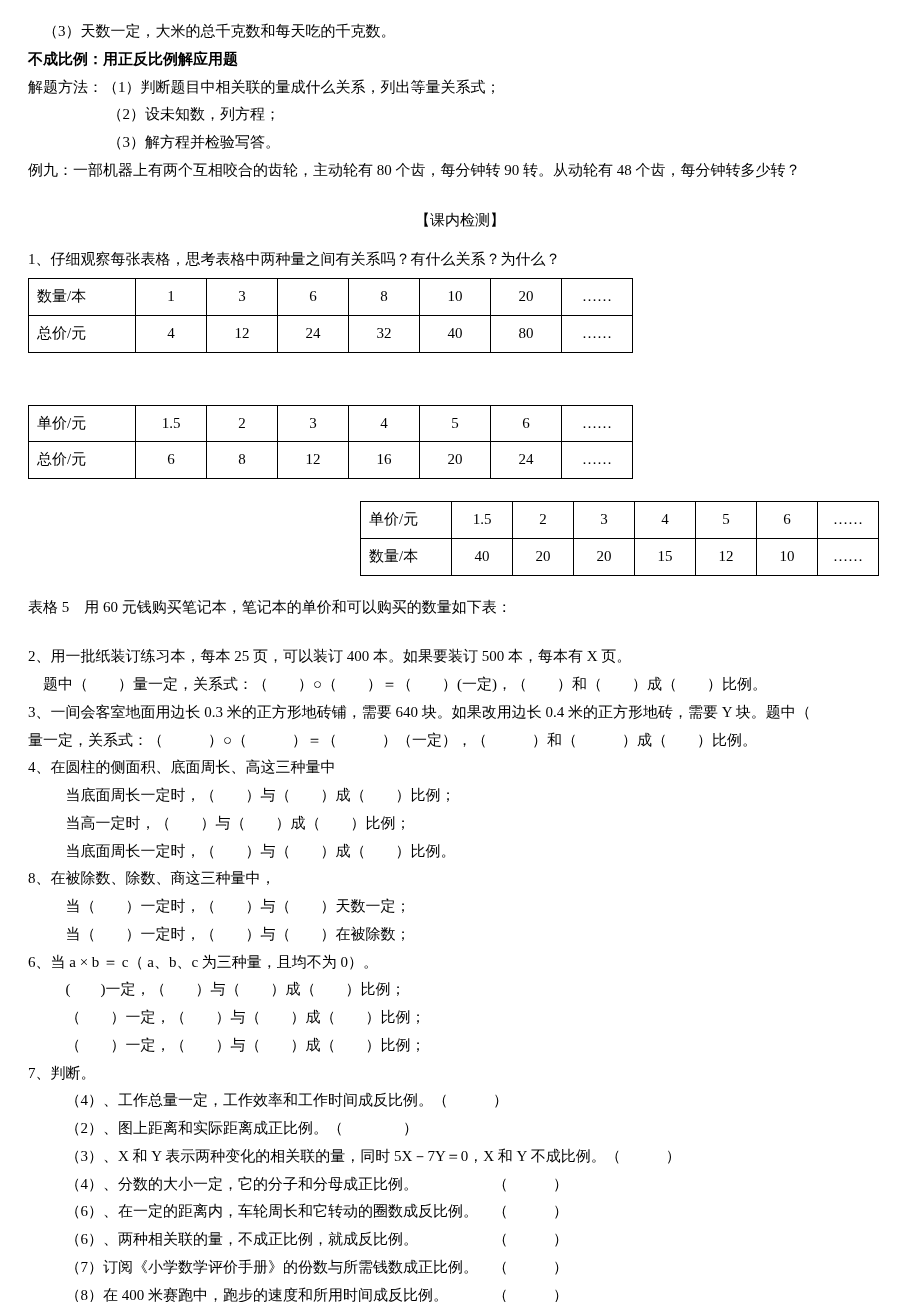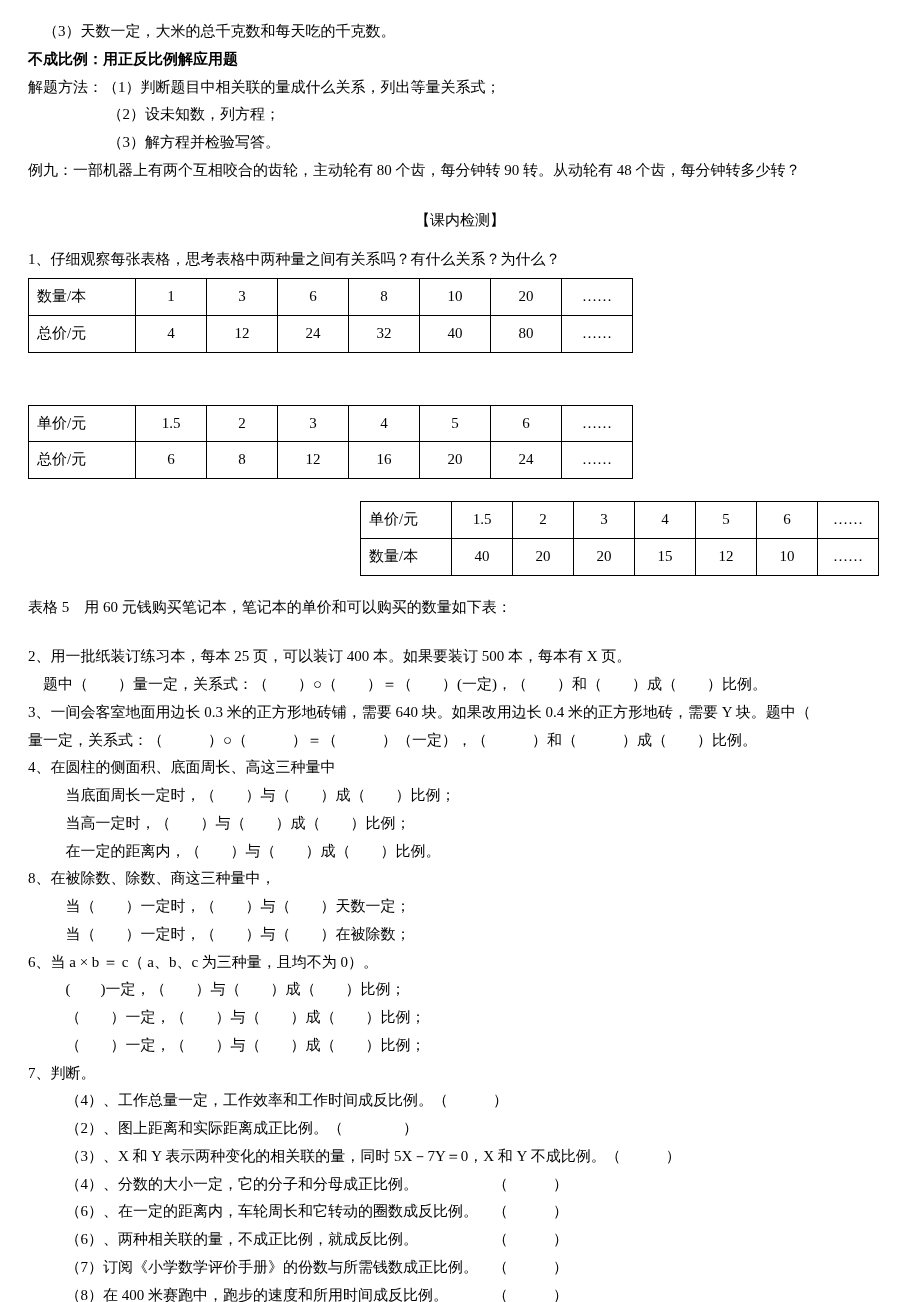"在一定的距离内，（ ）与（ ）成（ ）比例。" div.line { text: 在一定的距离内 -> 当底面周长一定时 }
